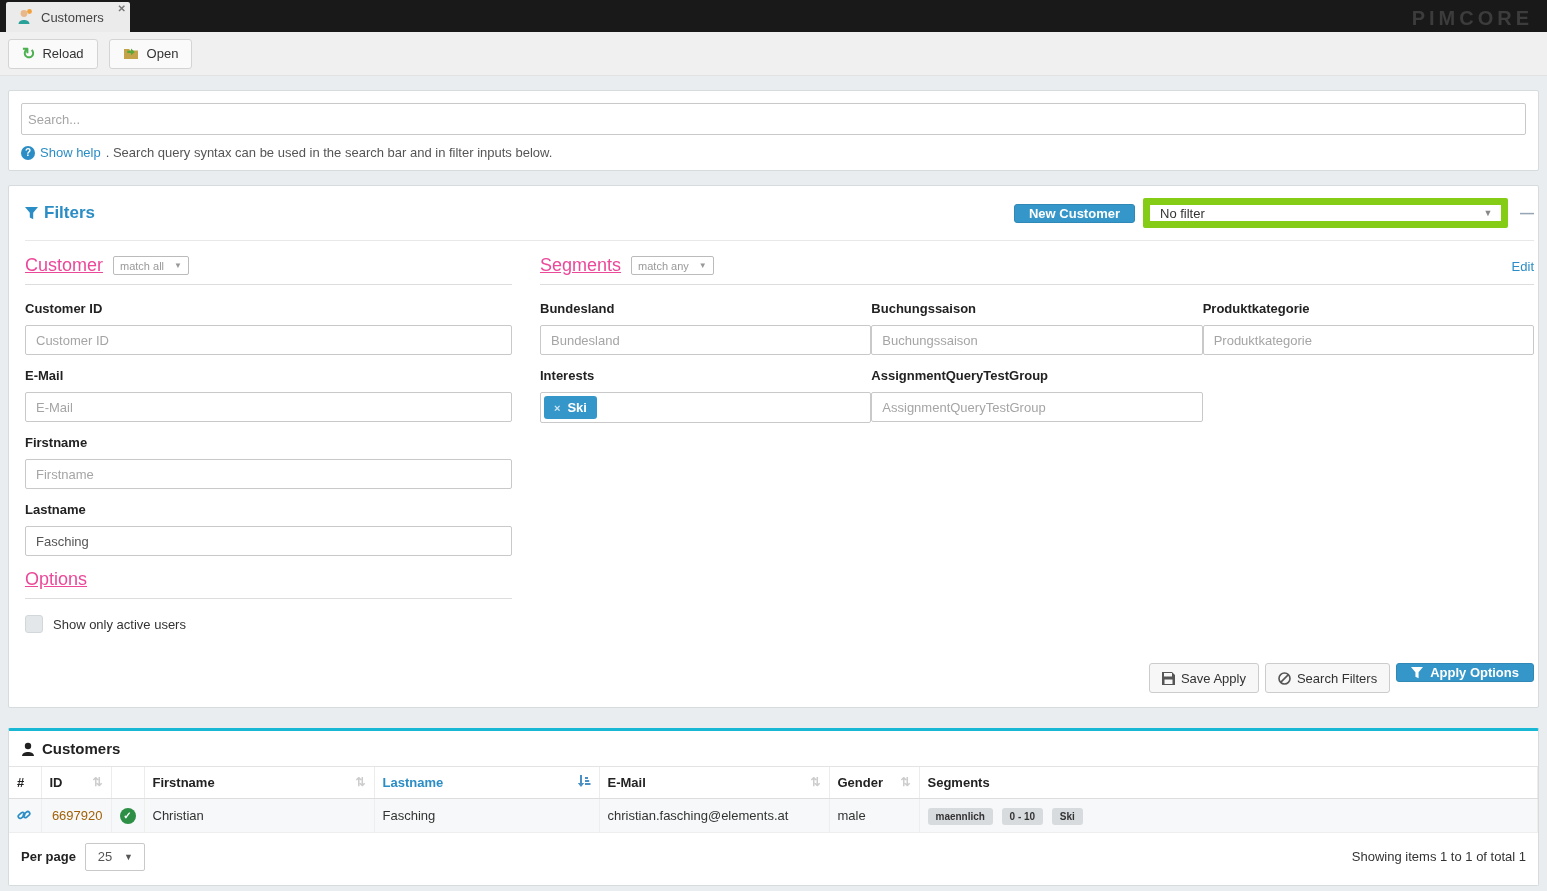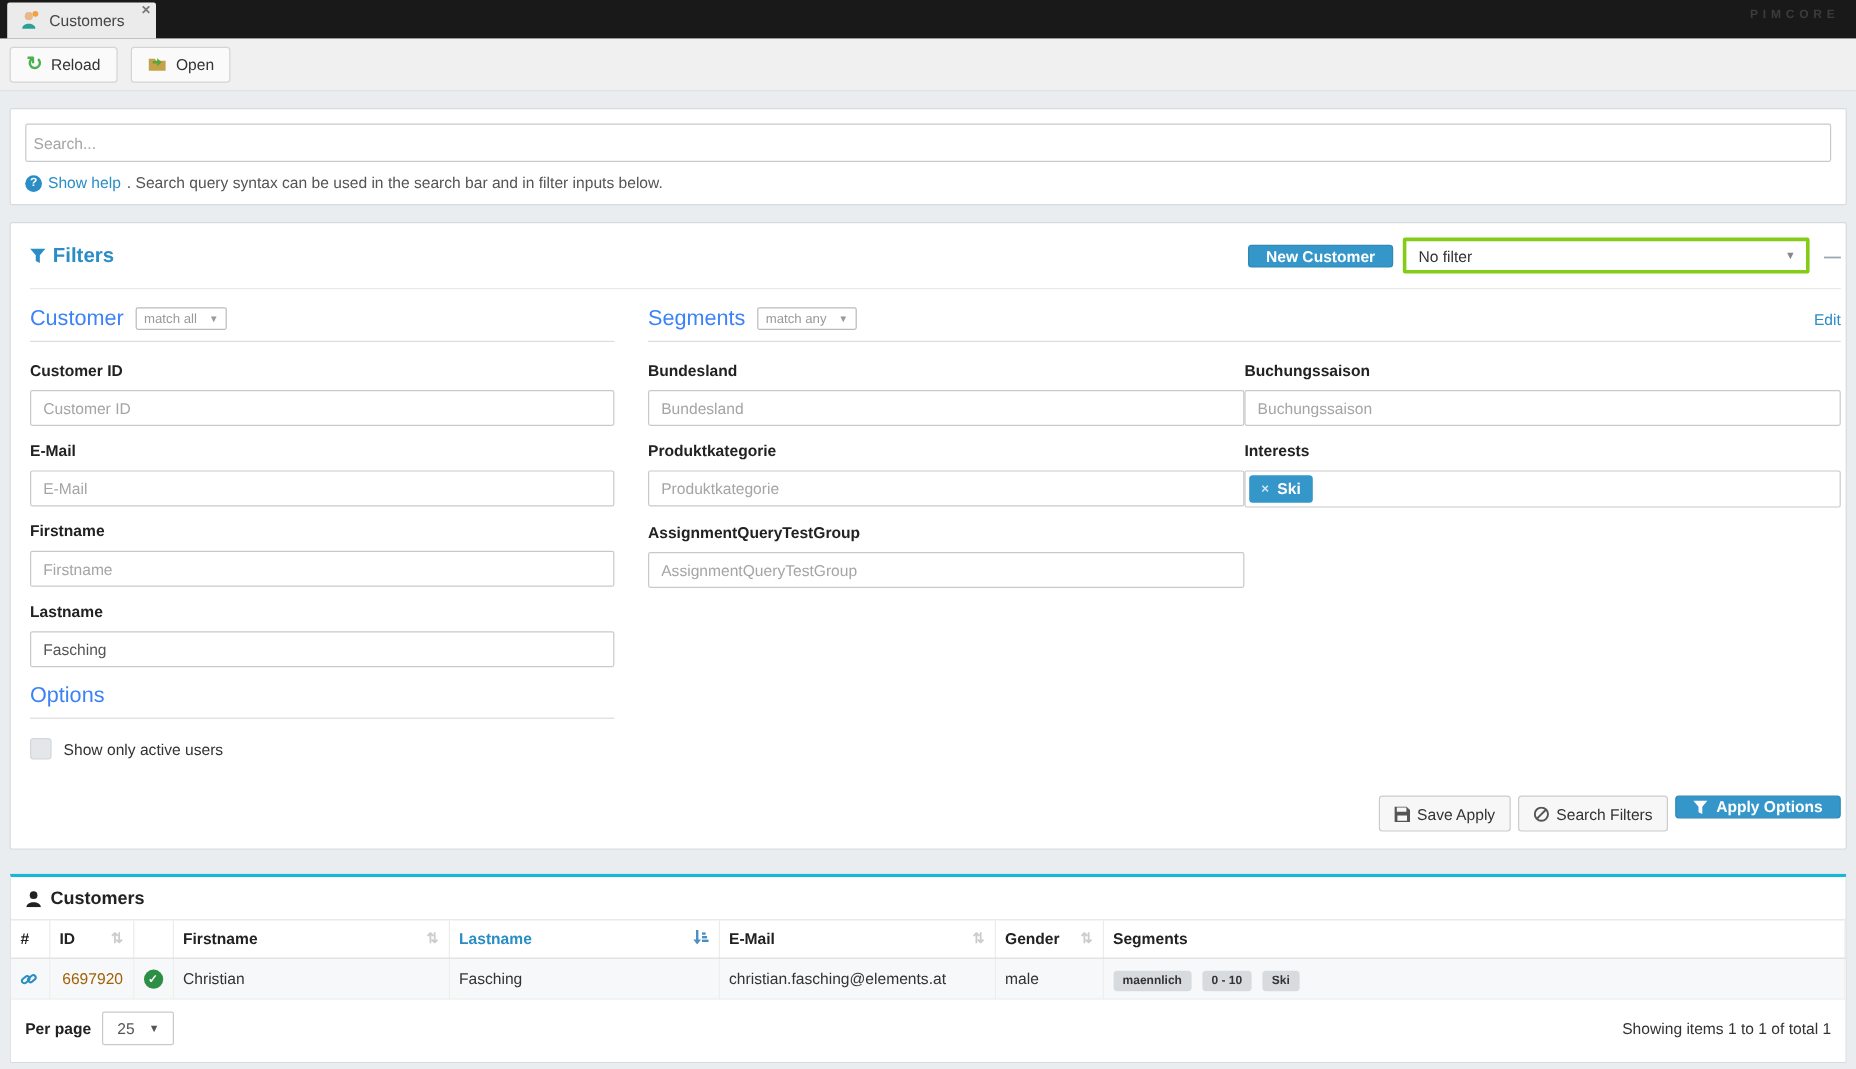"PIMCORE" .brand { font-size: 10px -> 20px }
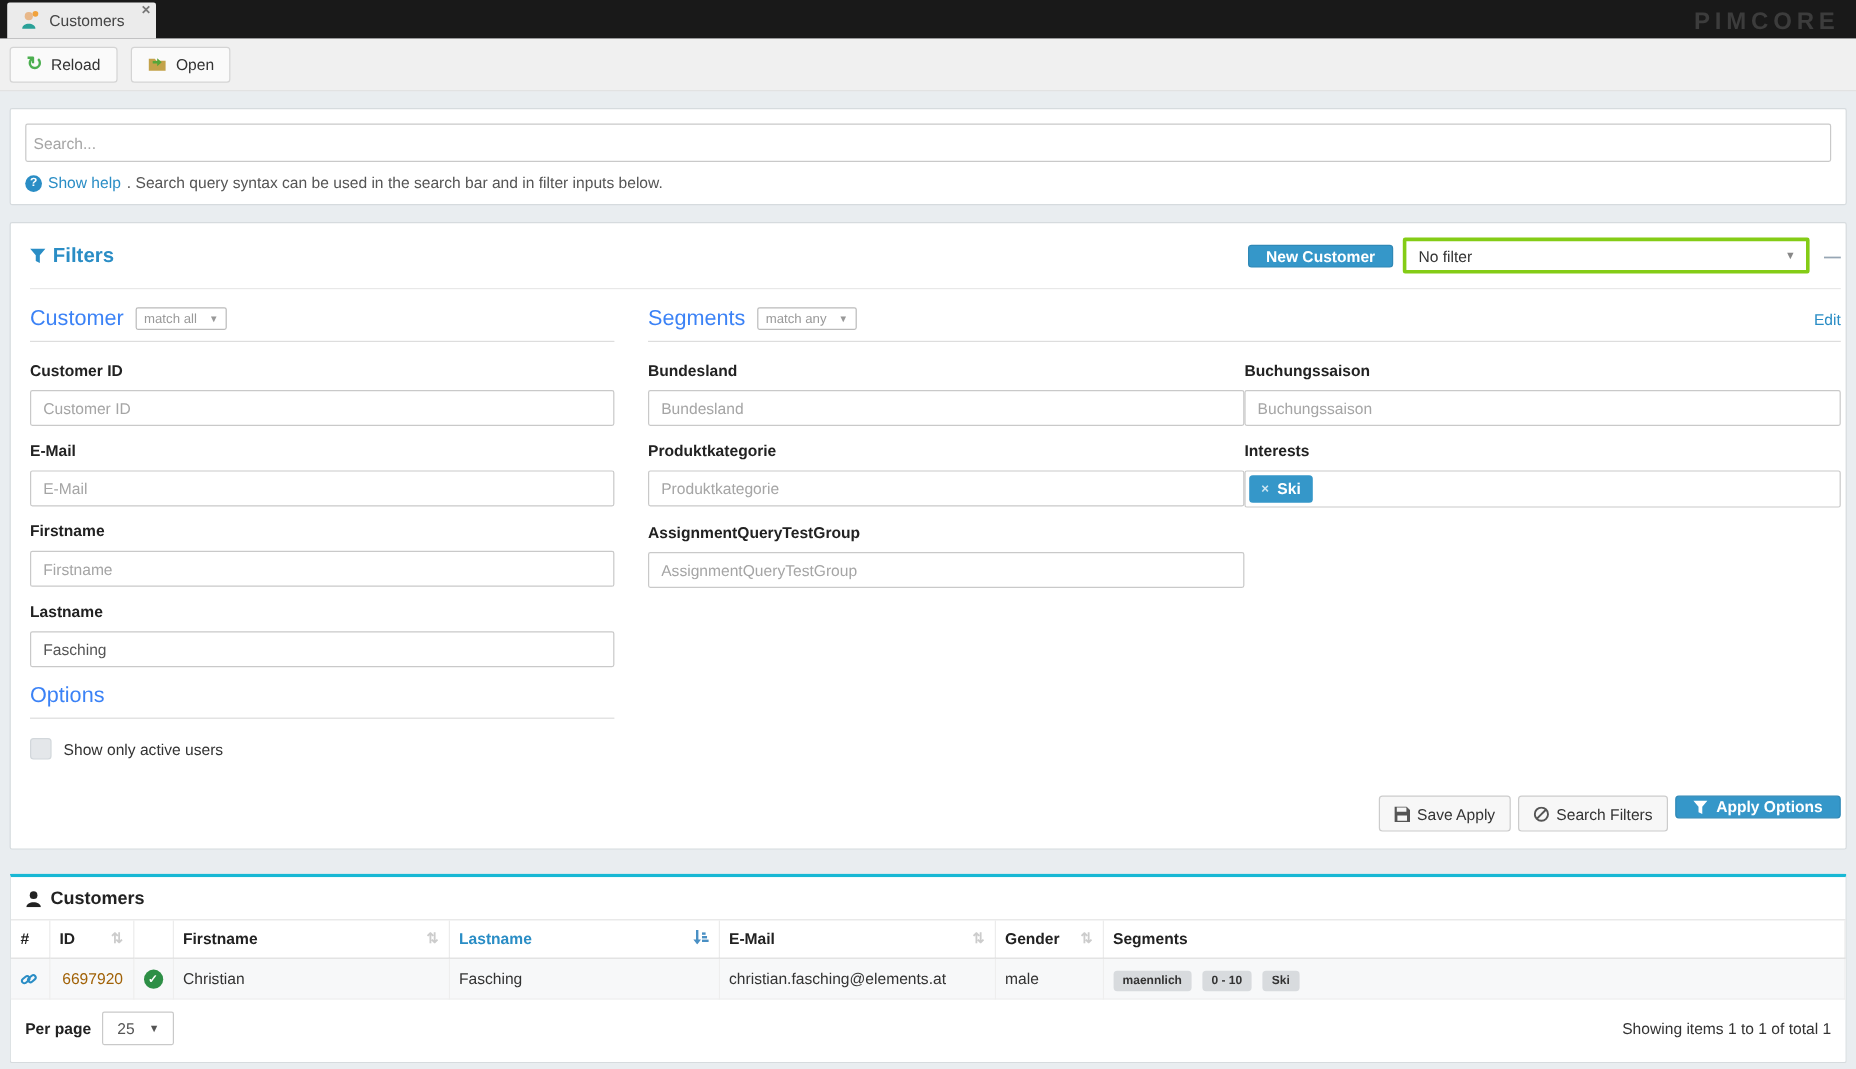"No filter" .combo { border: 3px solid #84cc16 -> 7px solid #84cc16; width: 339px -> 365px }
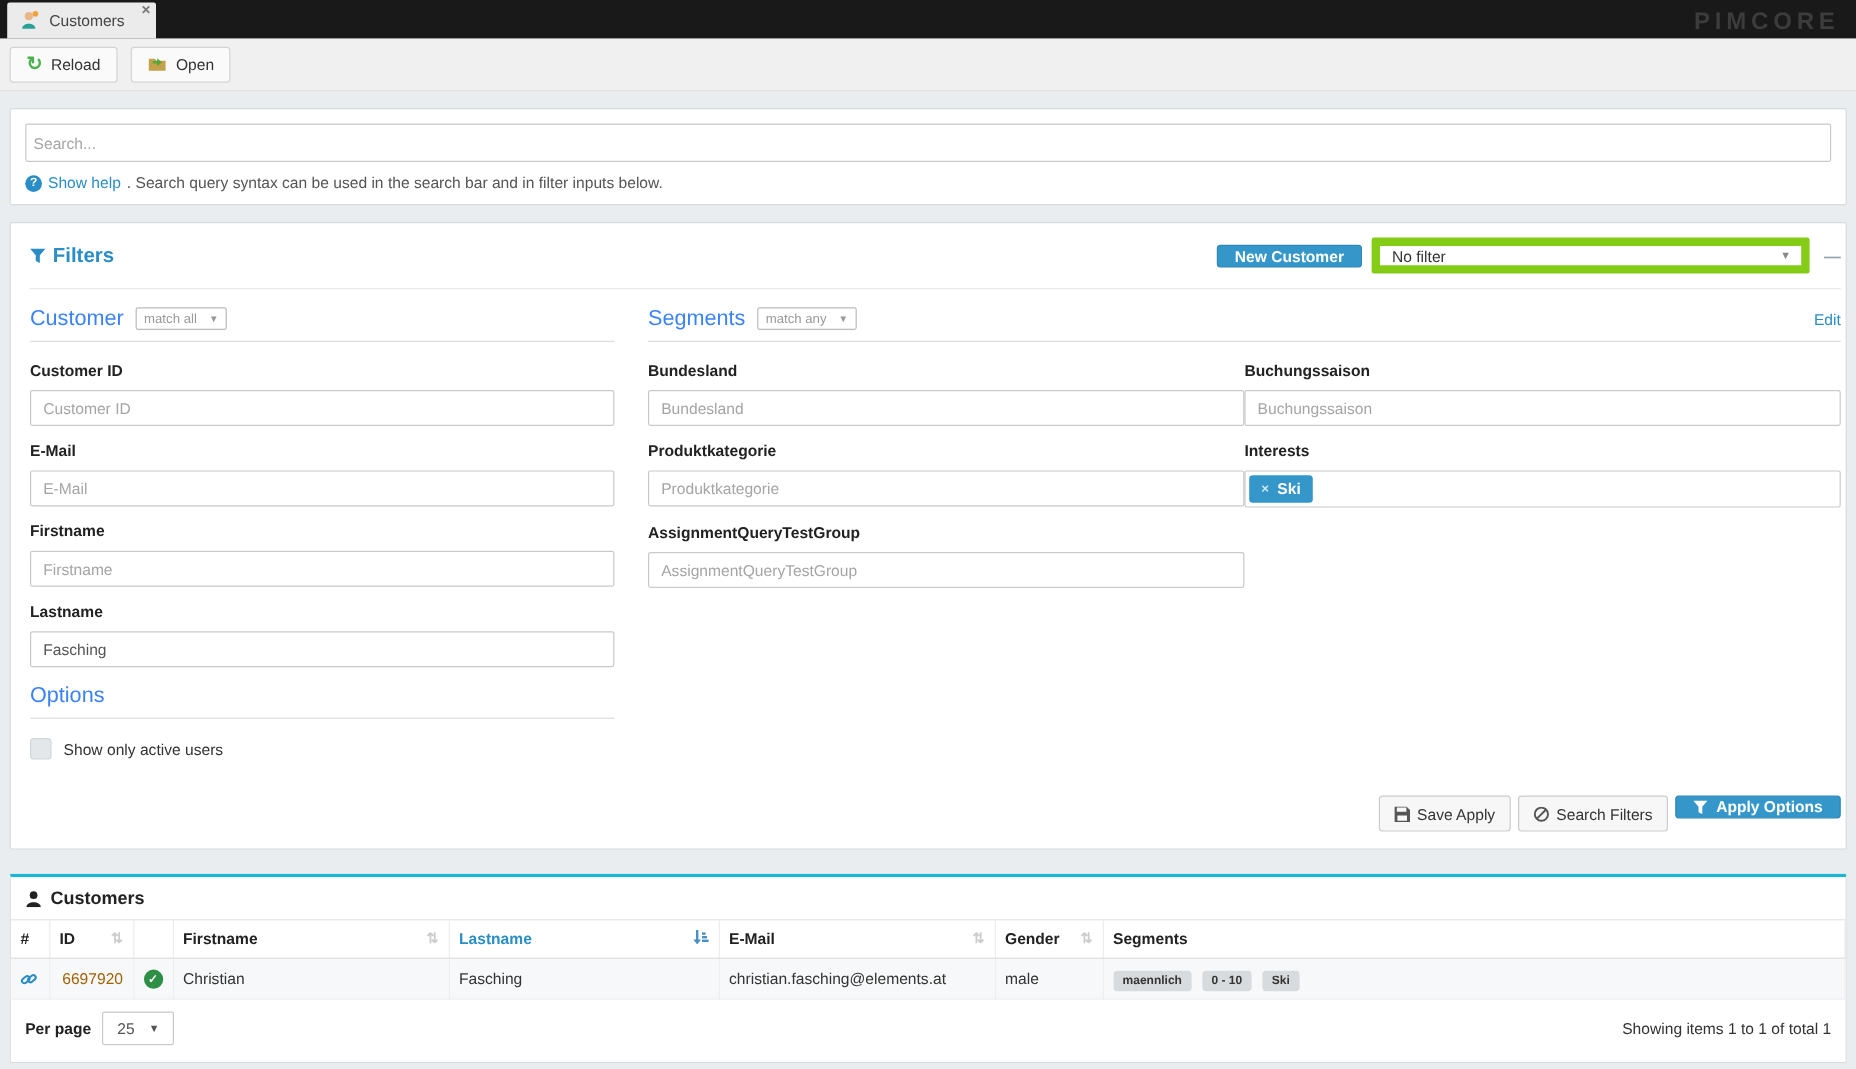"Customer" .section-title { color: #3b82f6 -> #ec4899; text-decoration: none -> underline }
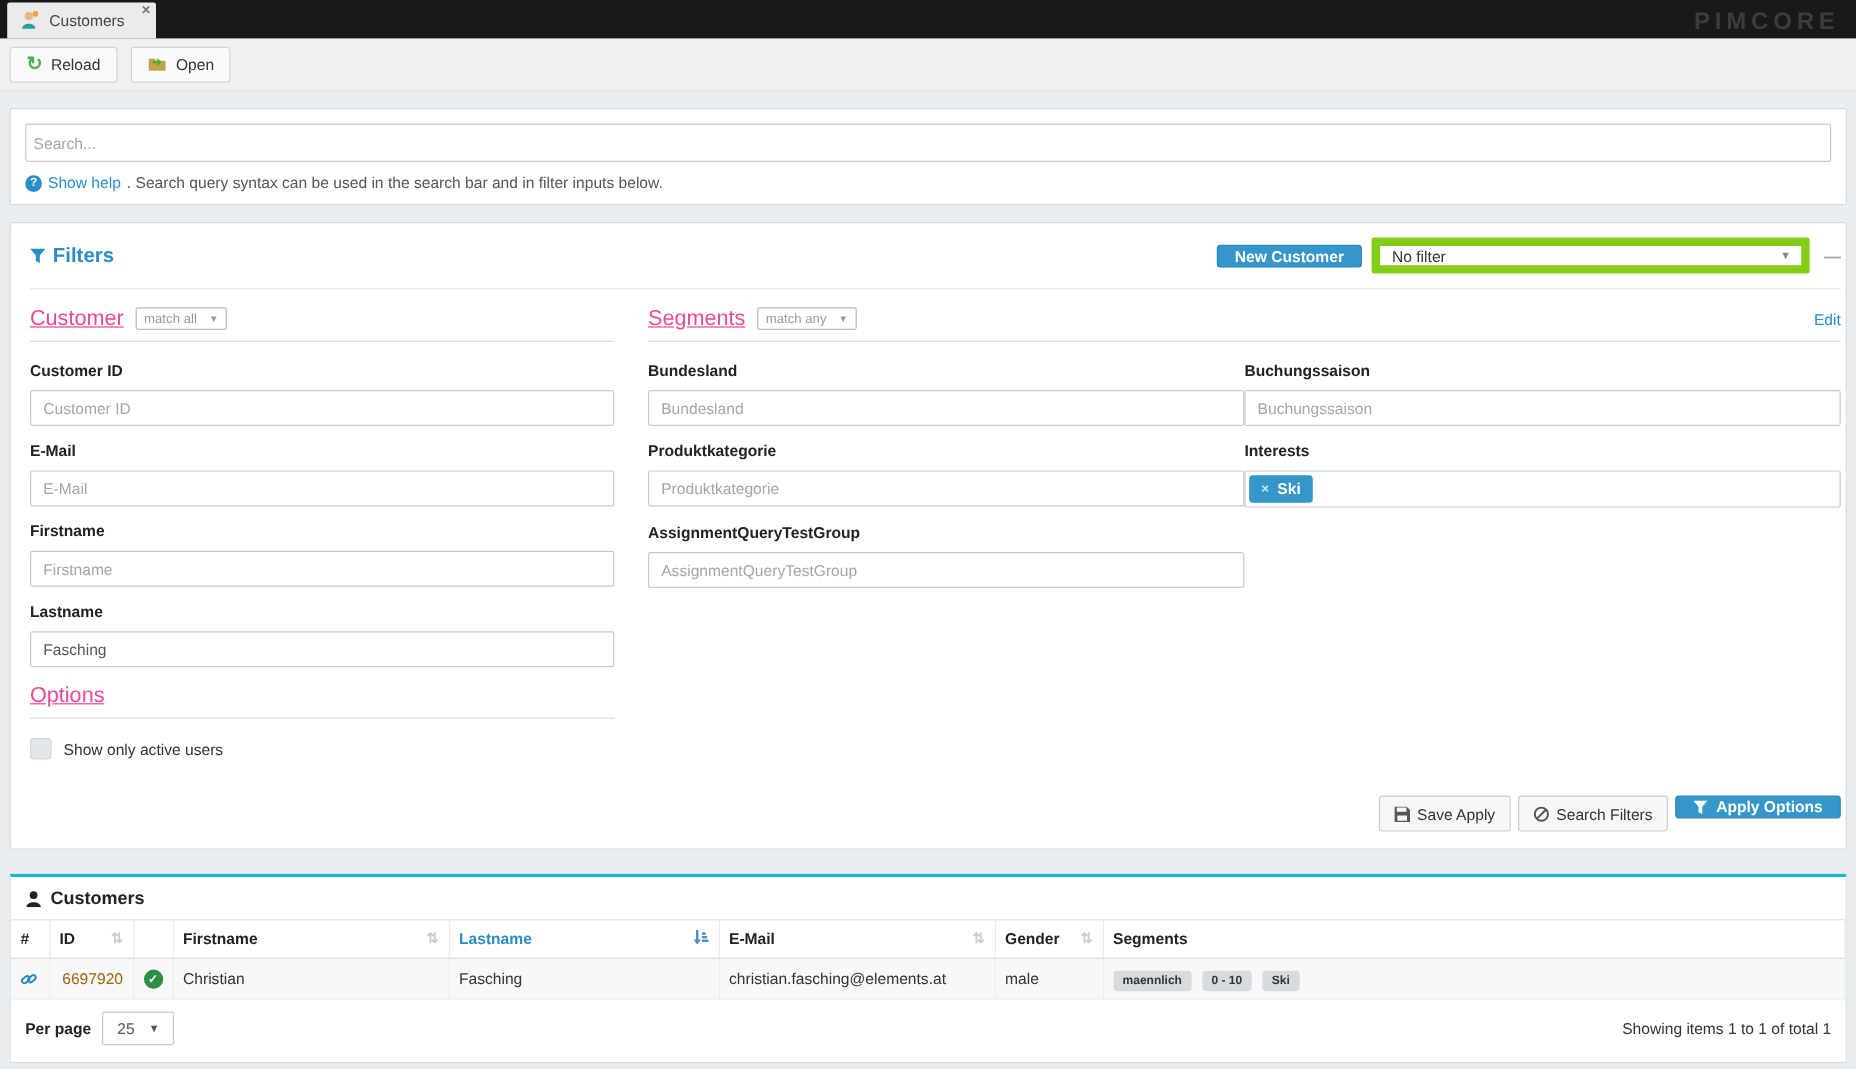"Bundesland" .seg-grid { grid-template-columns: 1fr 1fr -> 1fr 1fr 1fr }
